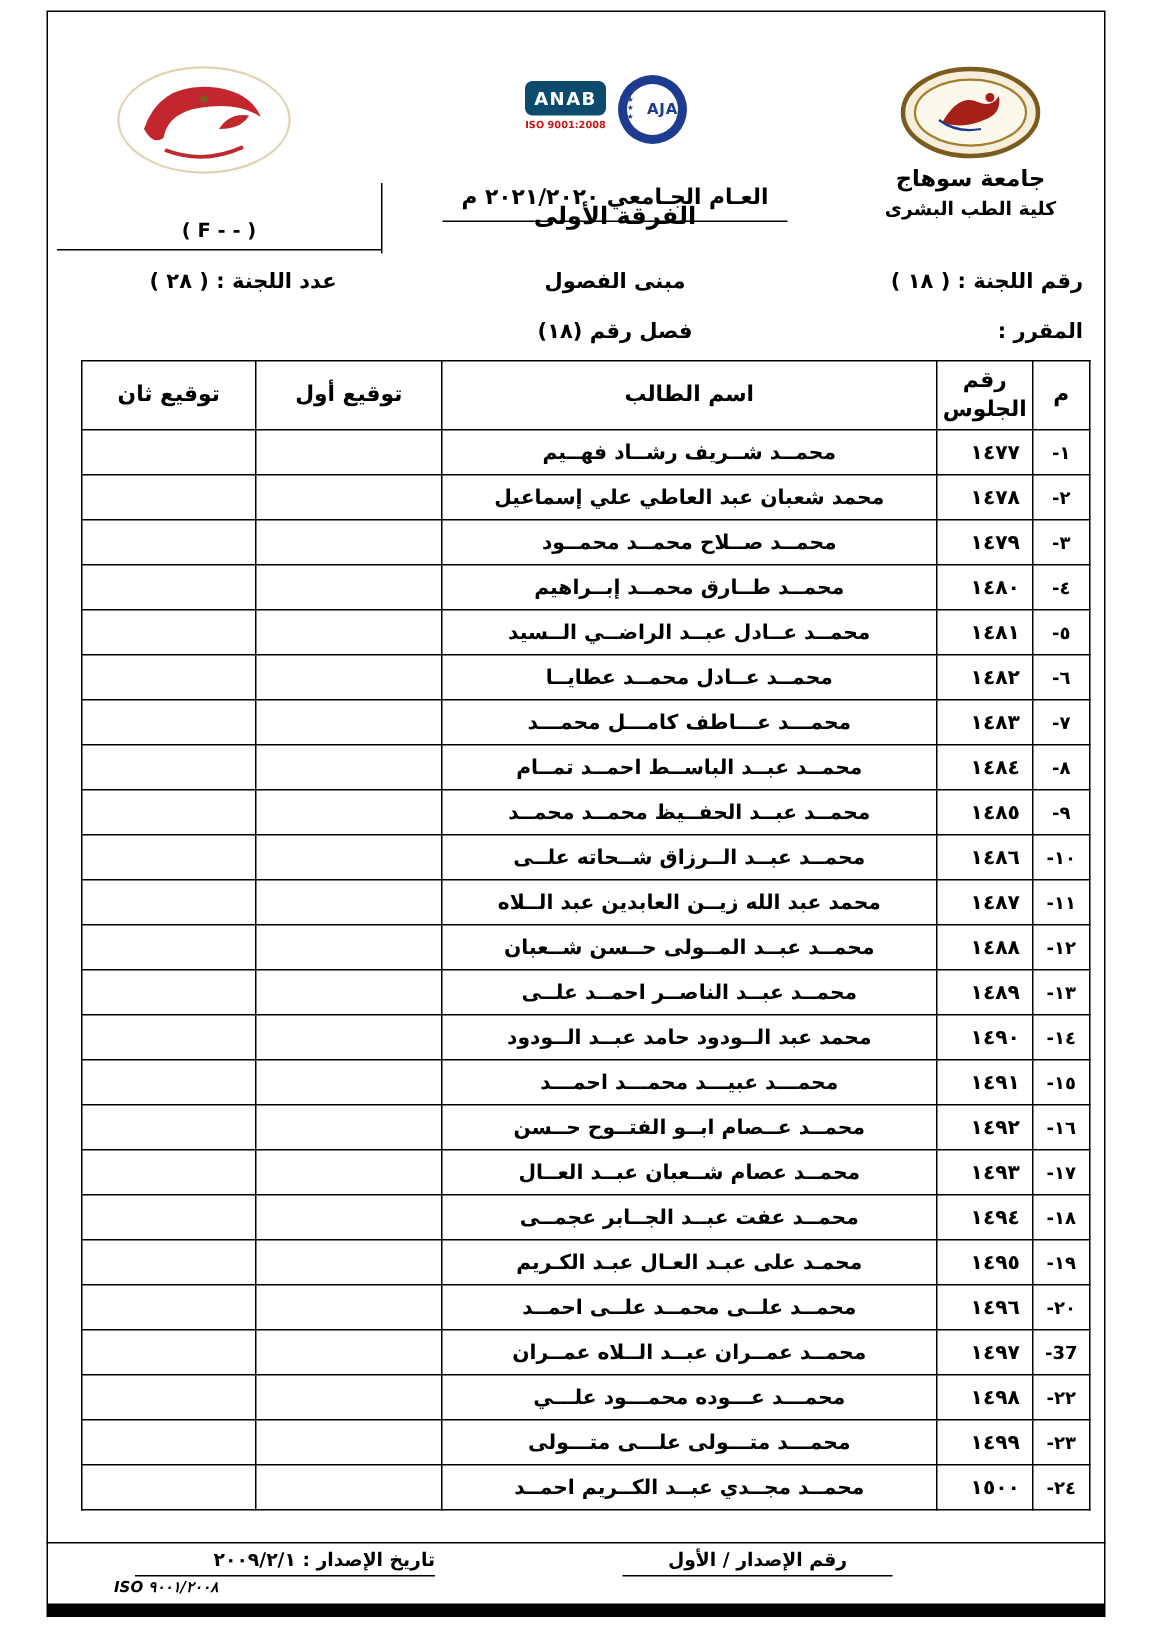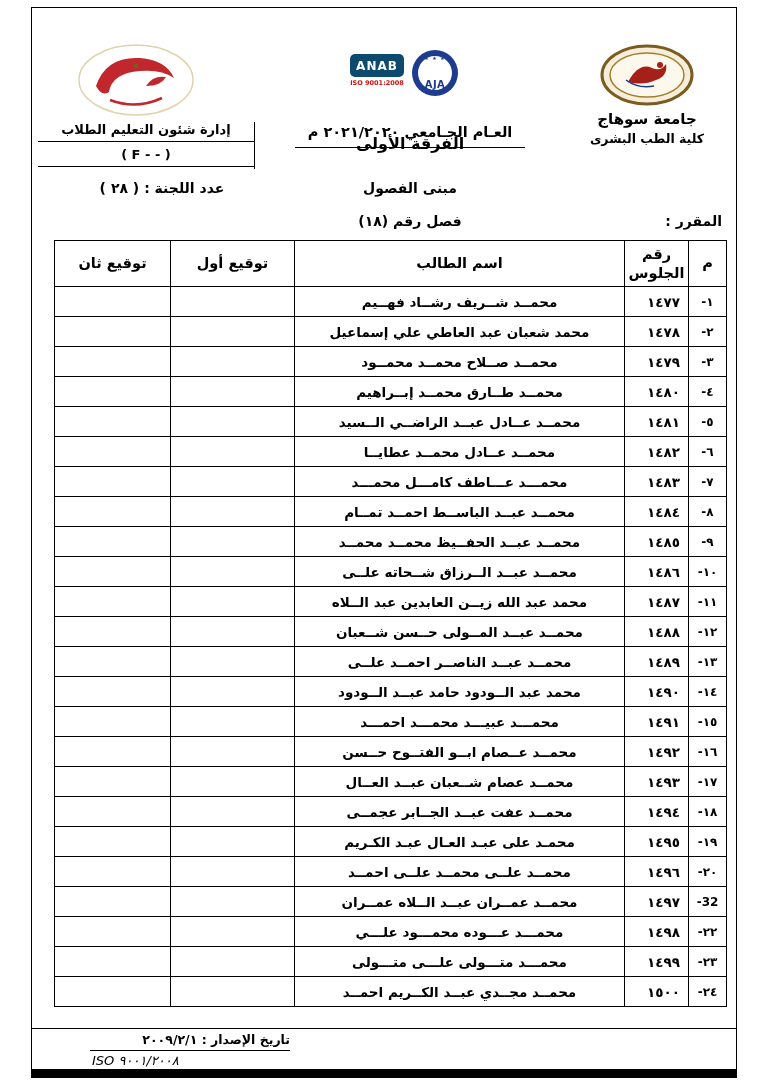"AJA" .aja-inner { flex-direction: column -> row }
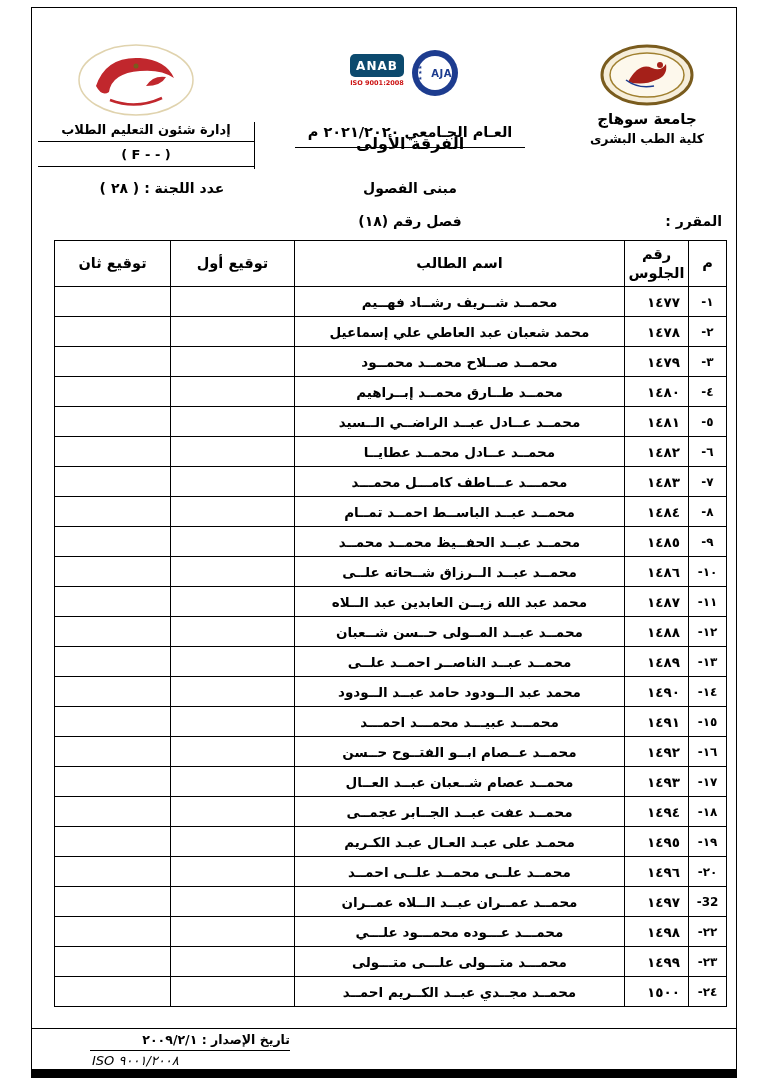"إدارة شئون التعليم الطلاب" div.dept-name { html: <div>إدارة شئون التعليم الطلاب</div> -> none }
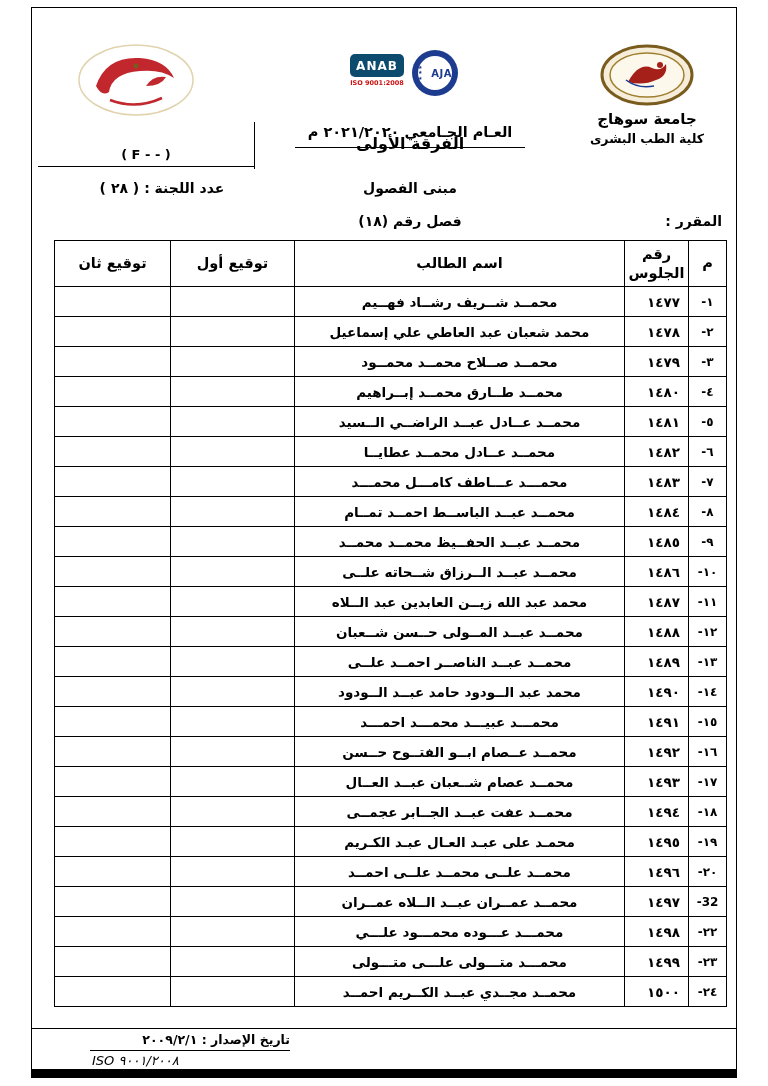"رقم اللجنة : ( ١٨" div.info { html: none -> <div>رقم اللجنة : ( ١٨ )</div> }
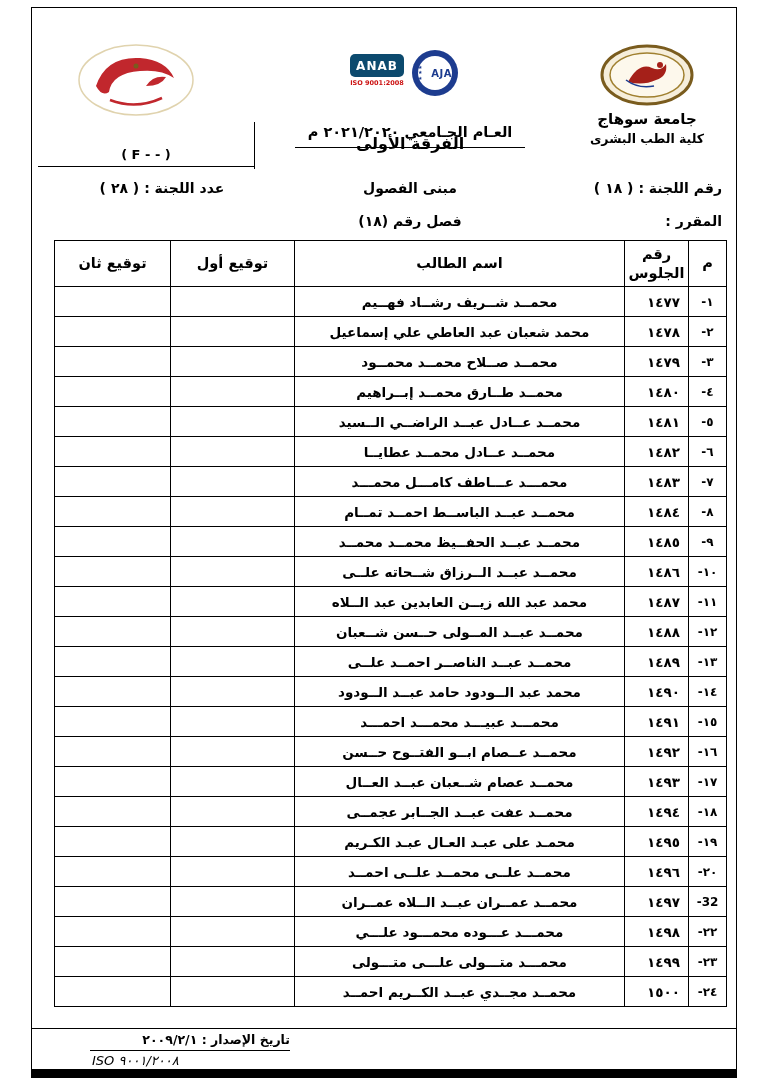"32-" td.c-no { text: 32- -> 37- }
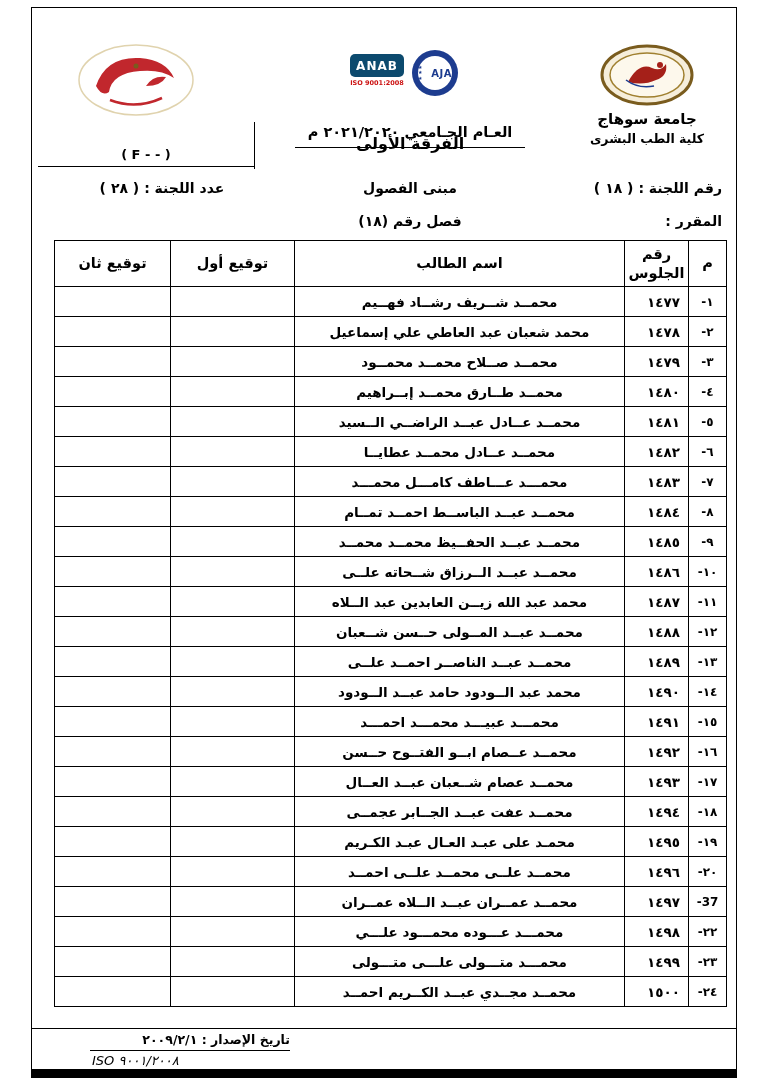"رقم الإصدار / الأول" div.issue-no { html: none -> <div>رقم الإصدار / الأول</div> }
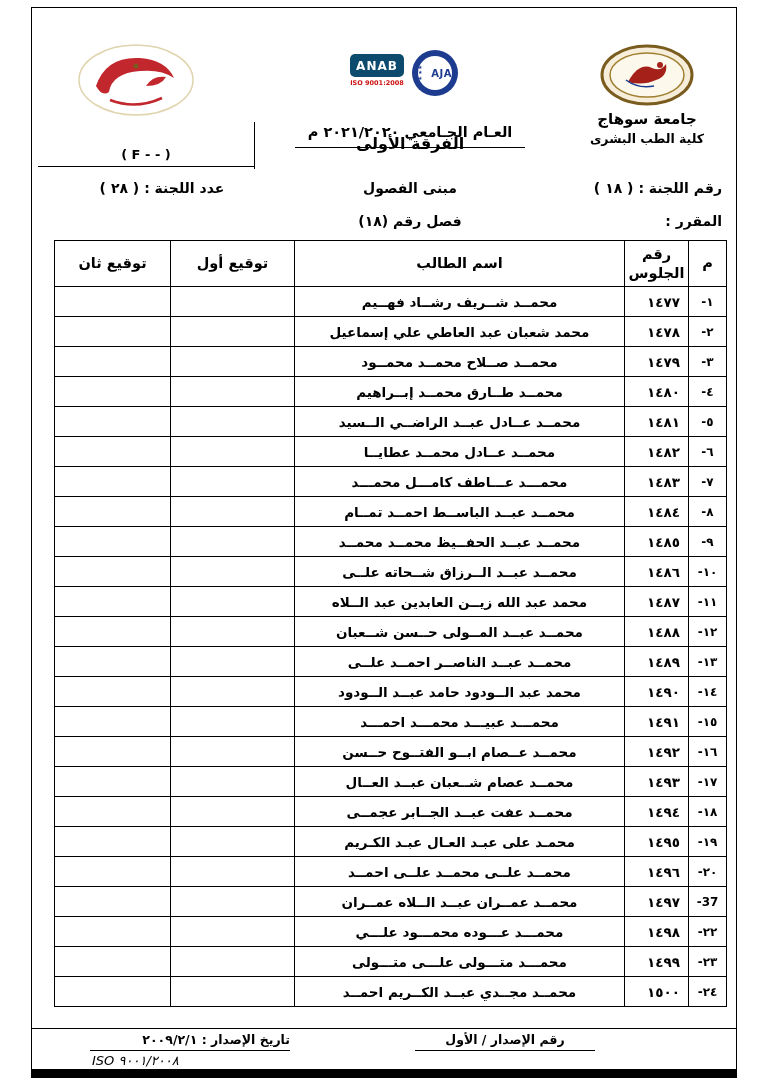"ISO ٩٠٠١/٢٠٠٨" .iso-label { font-size: 13px -> 10px; font-weight: normal -> bold; left: 92px -> 76px }
